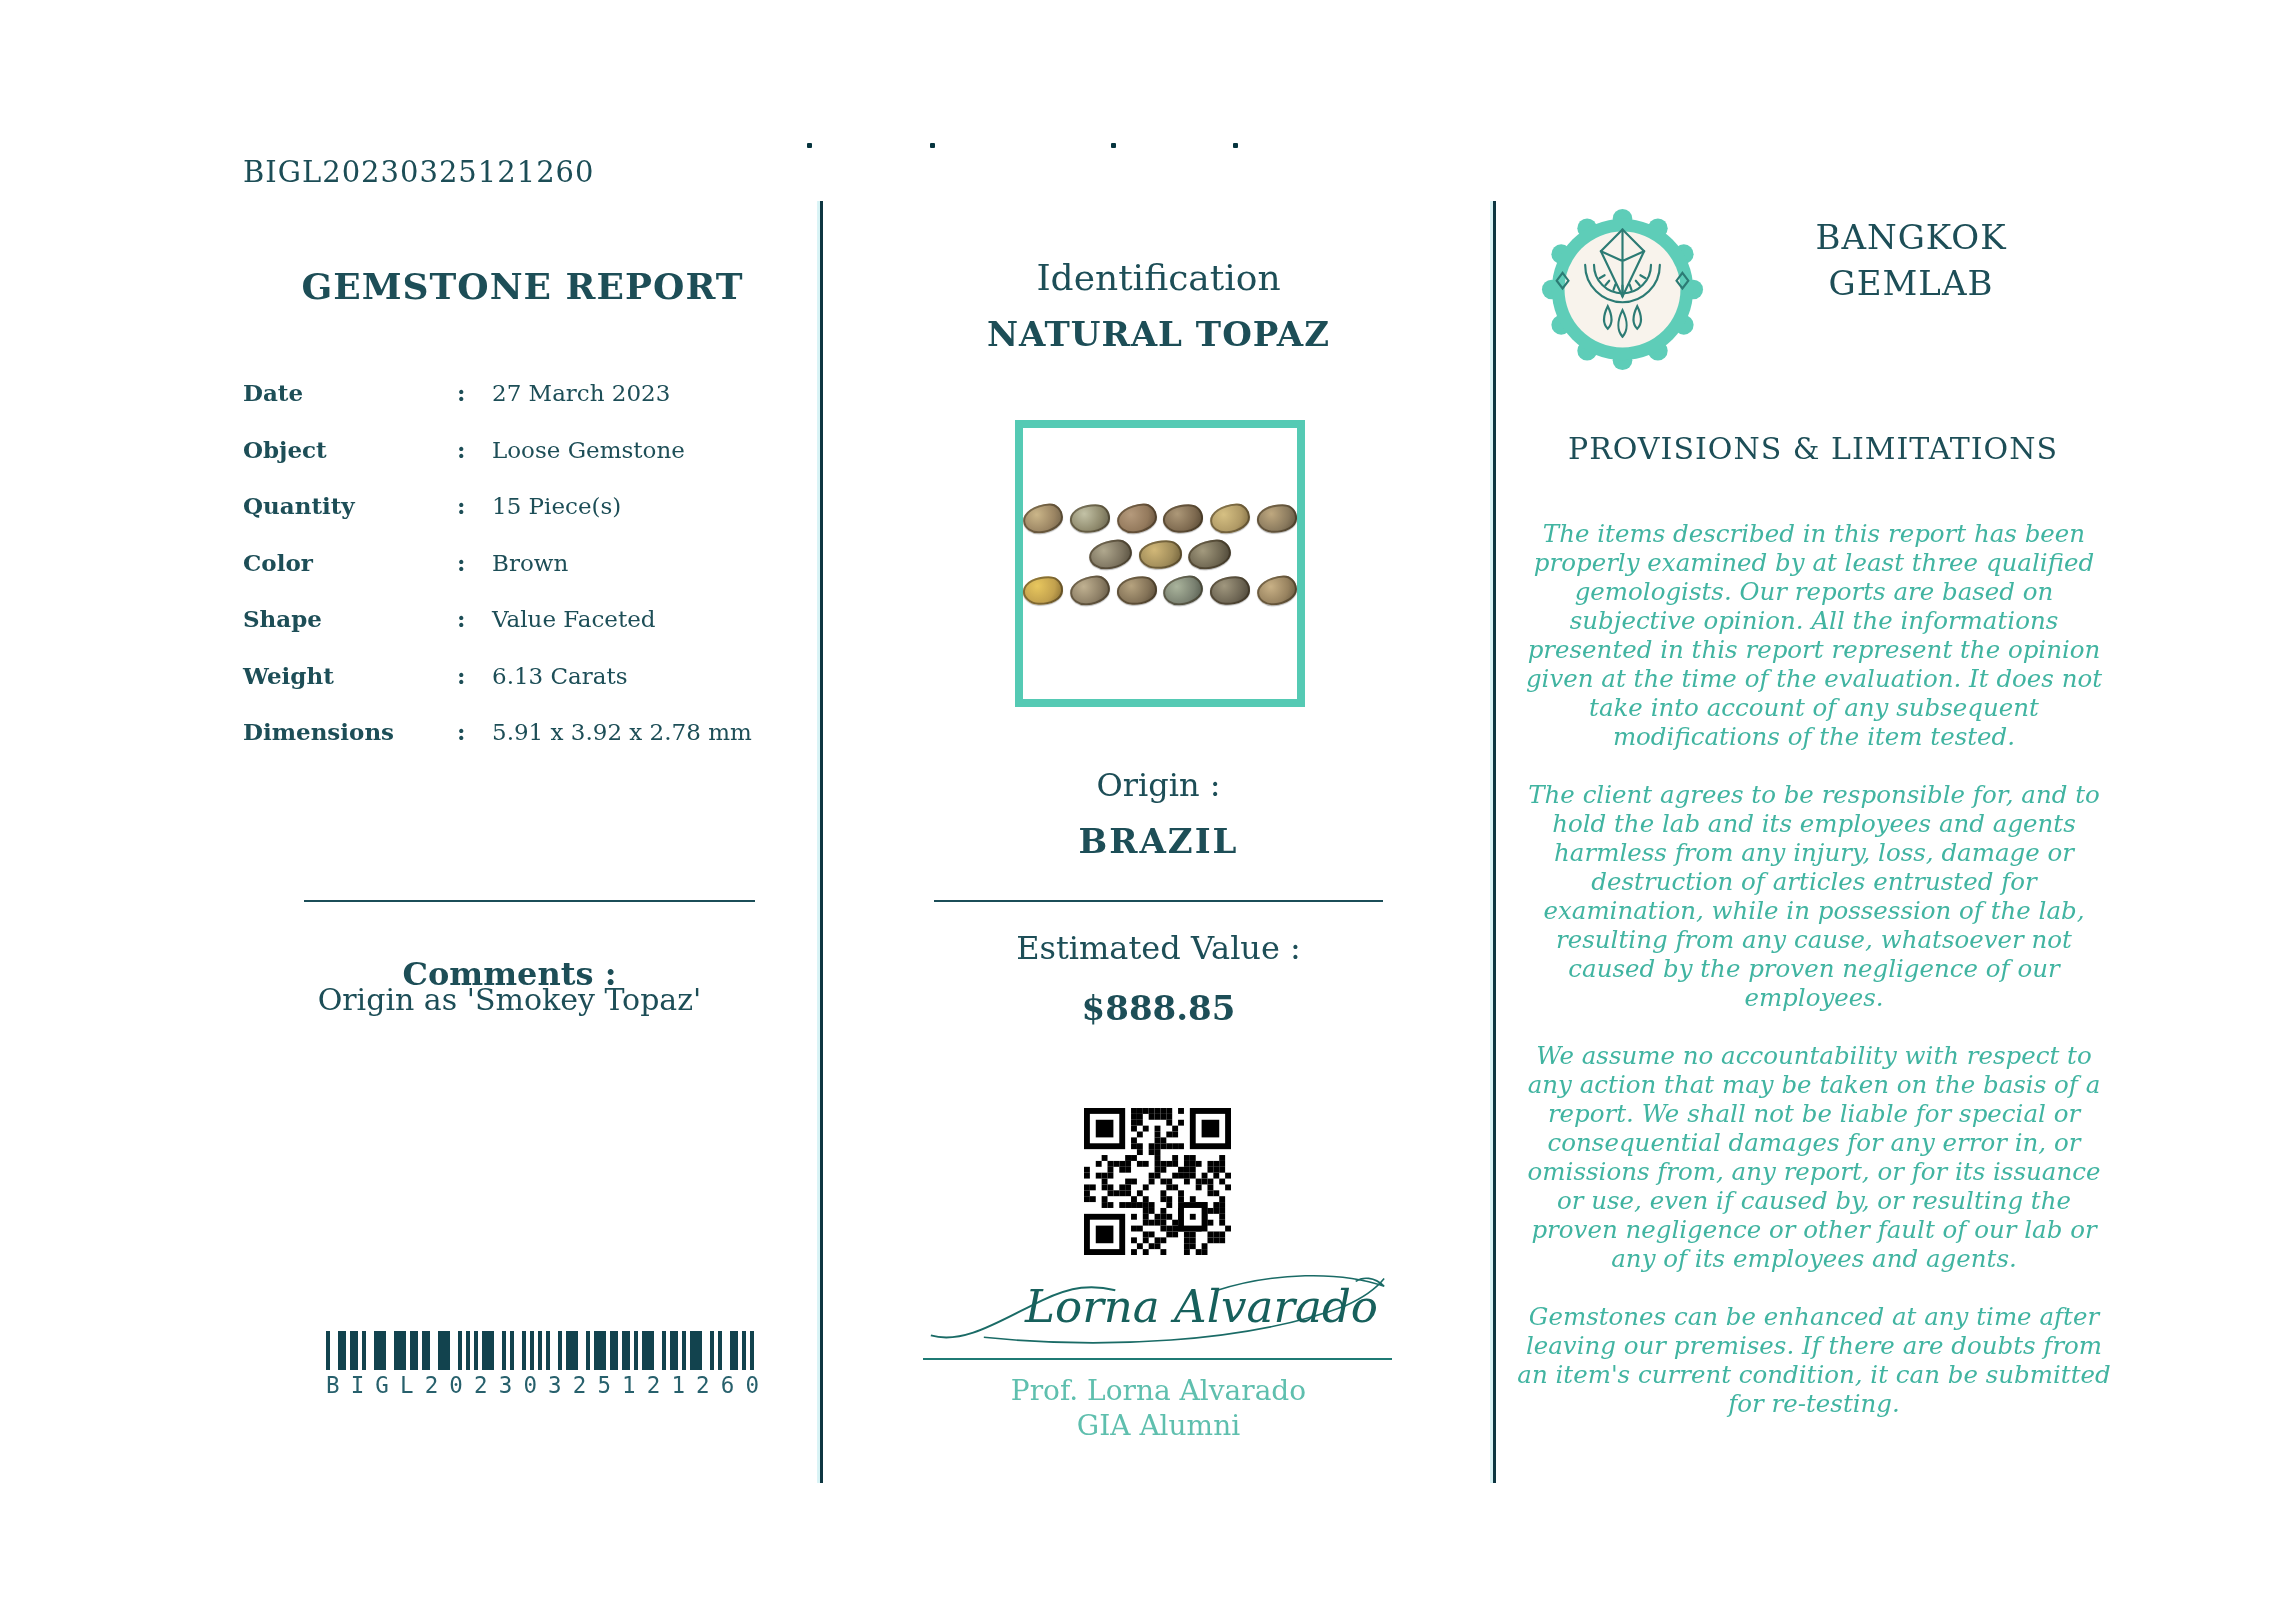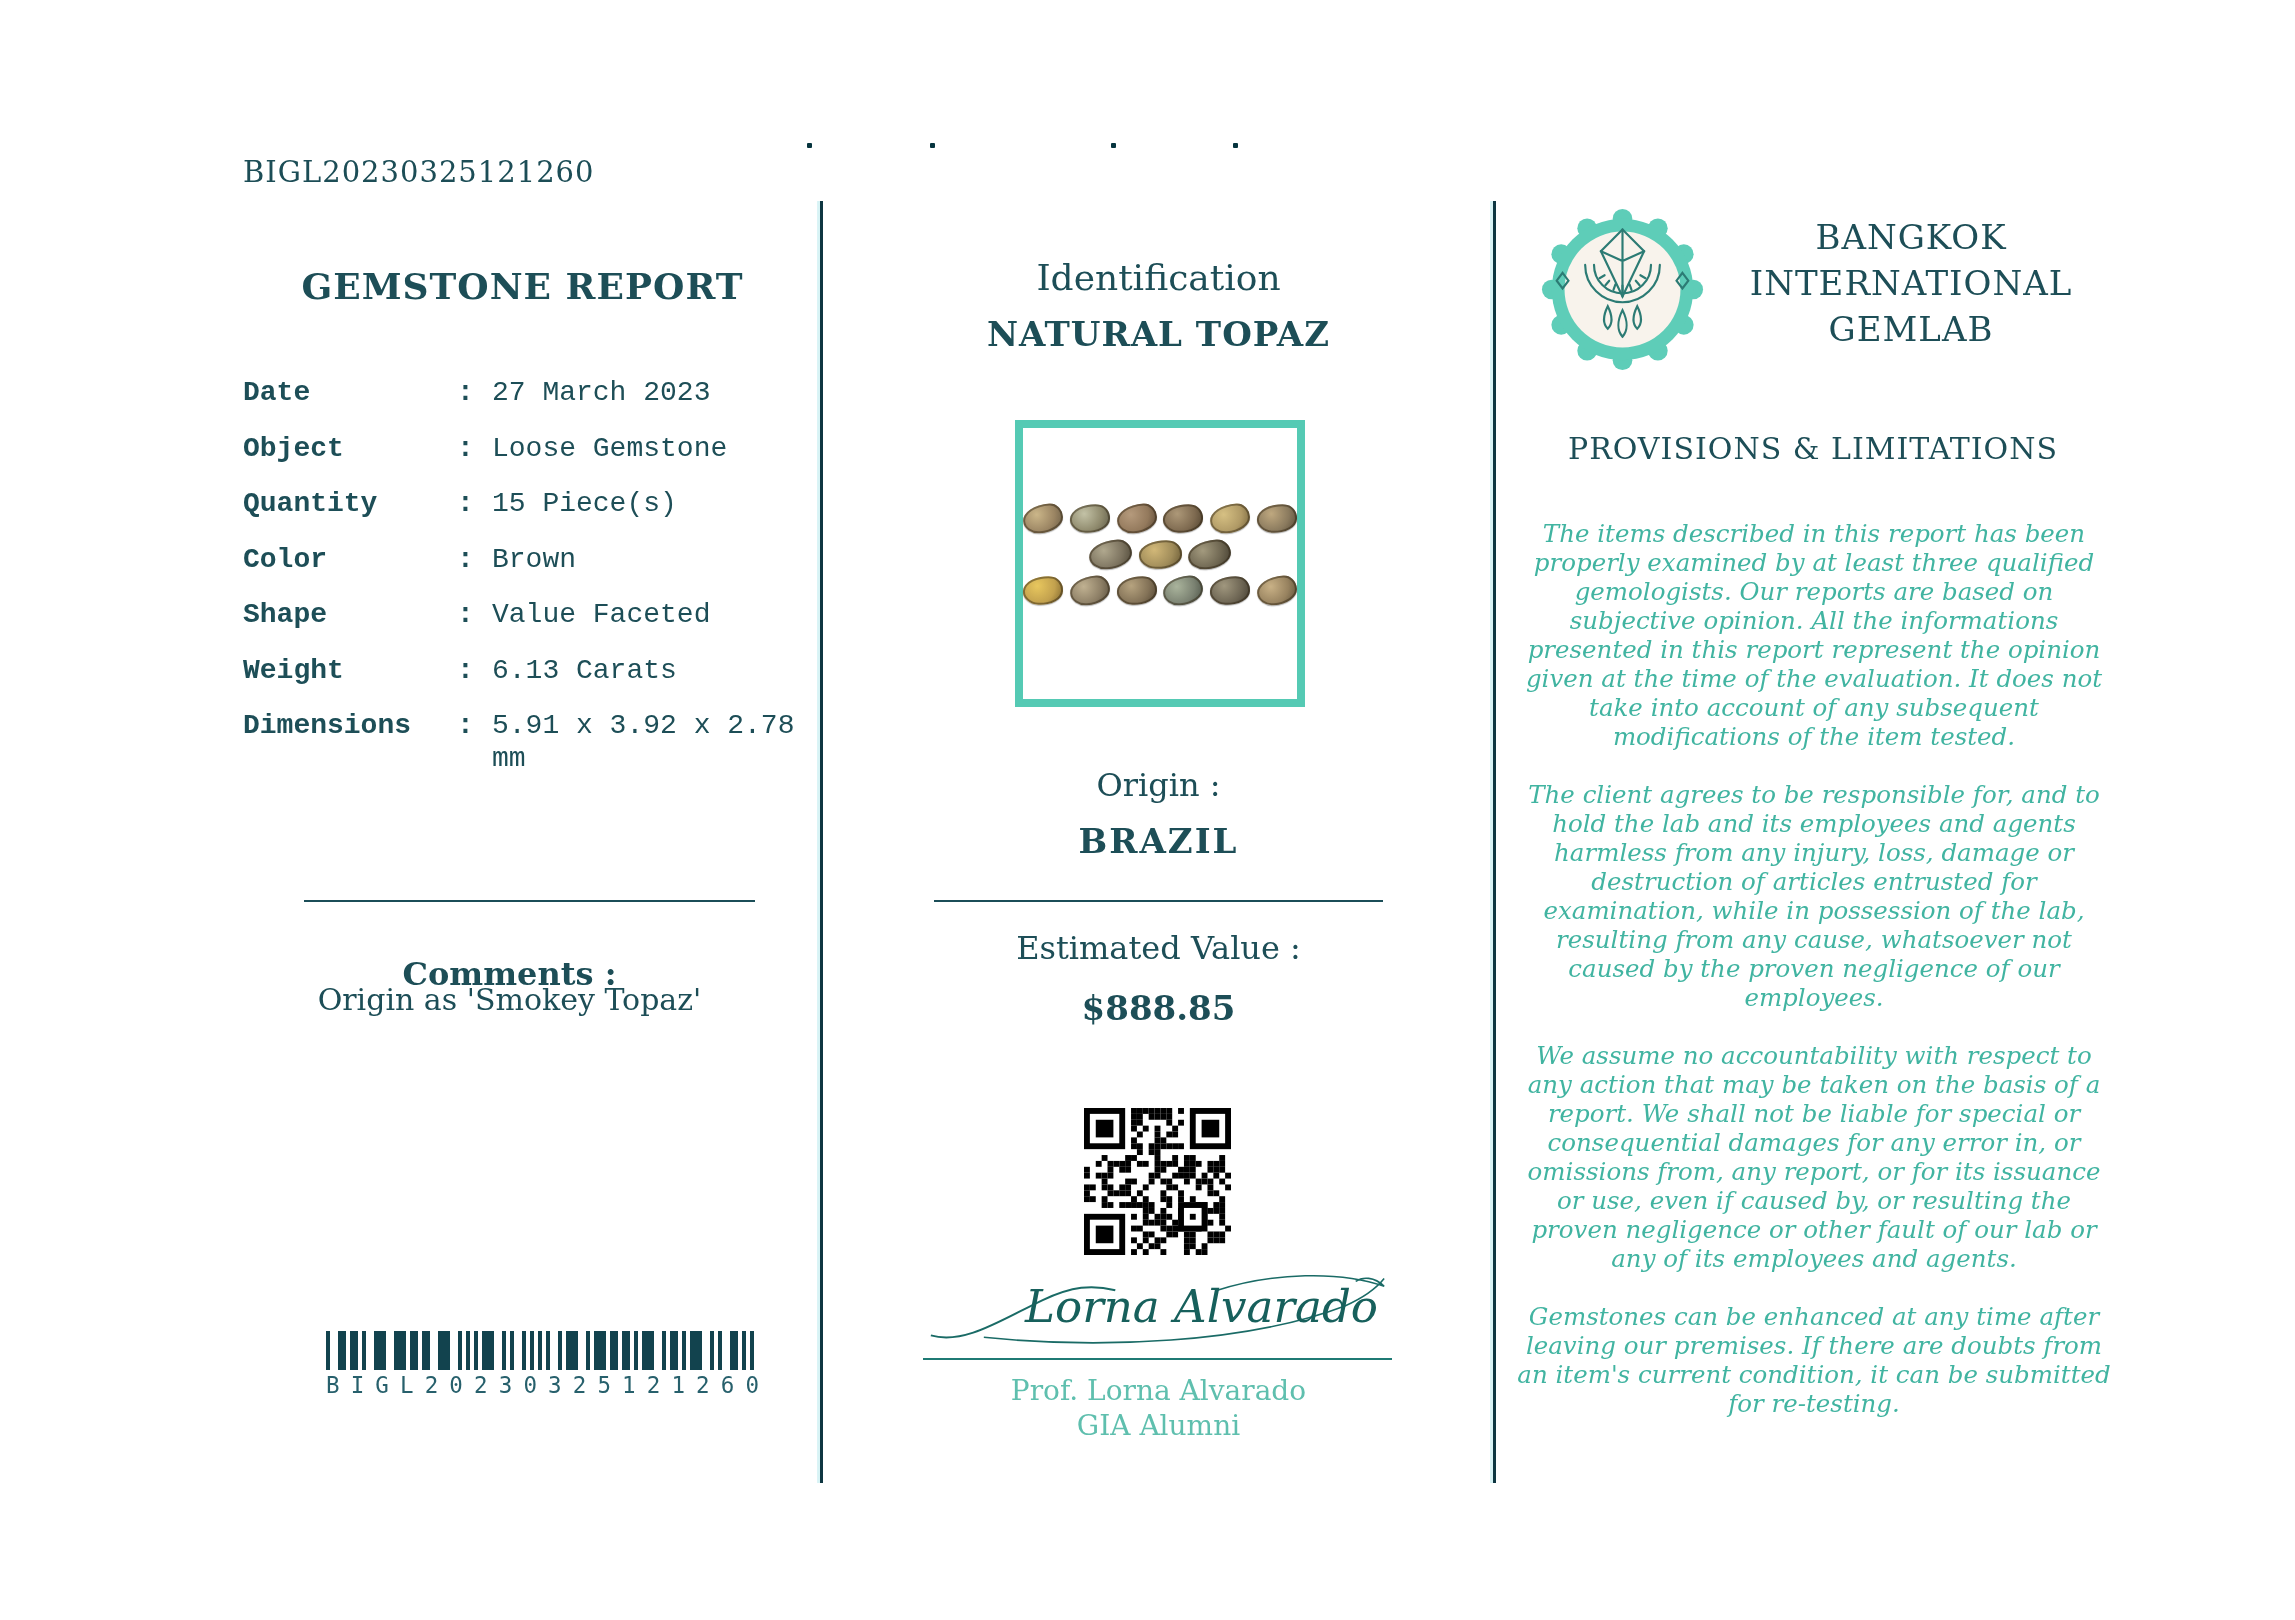"INTERNATIONAL" div { html: <div>INTERNATIONAL</div> -> none }
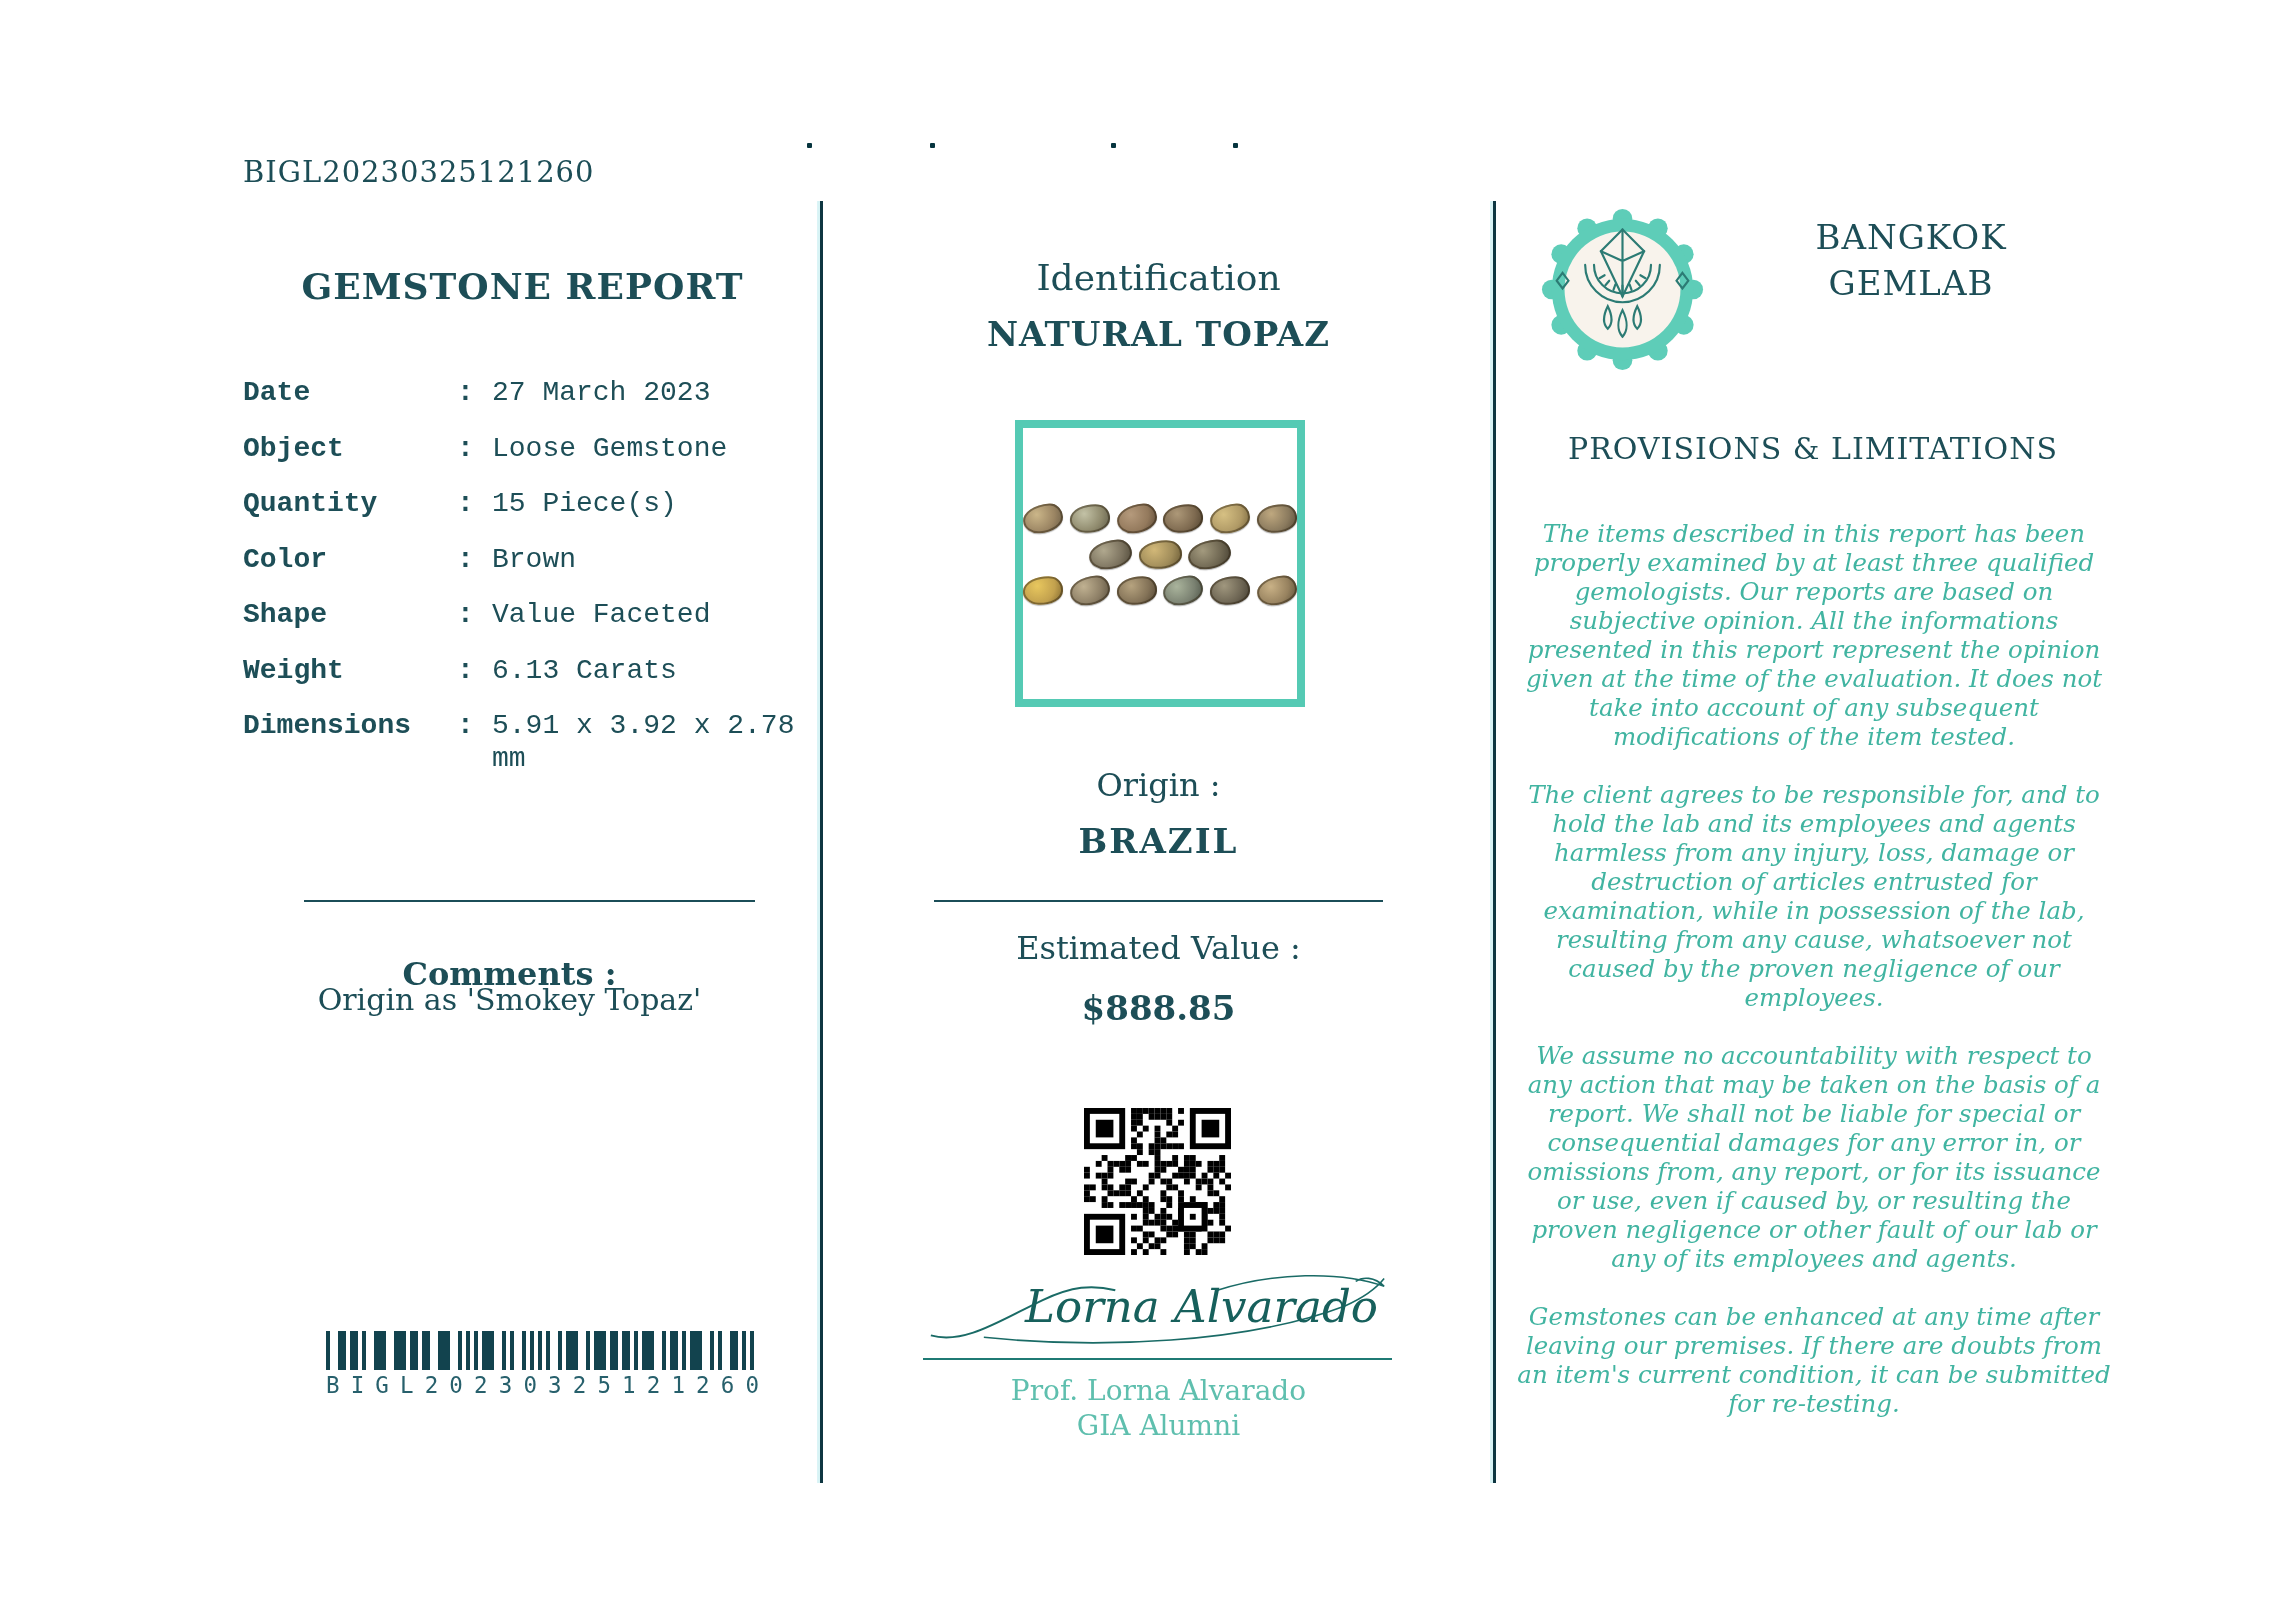"Date" .field-row { font-family: Liberation Mono, monospace -> none; font-size: 28px -> 23px }
